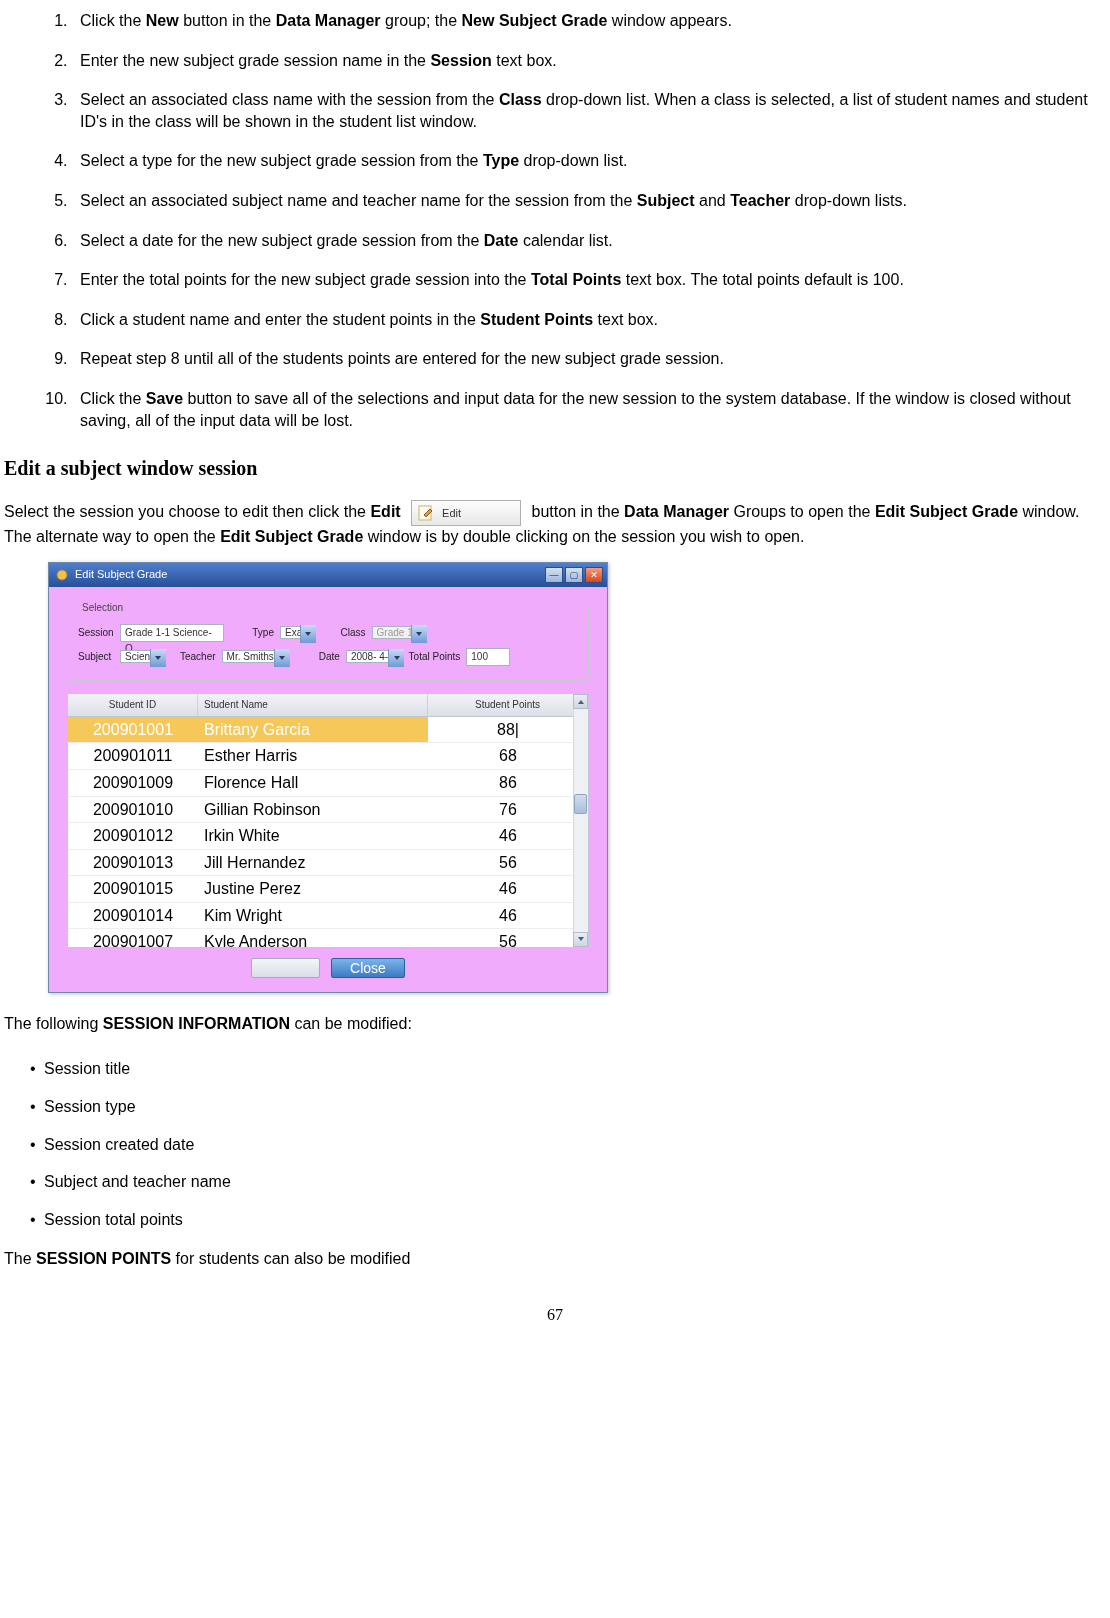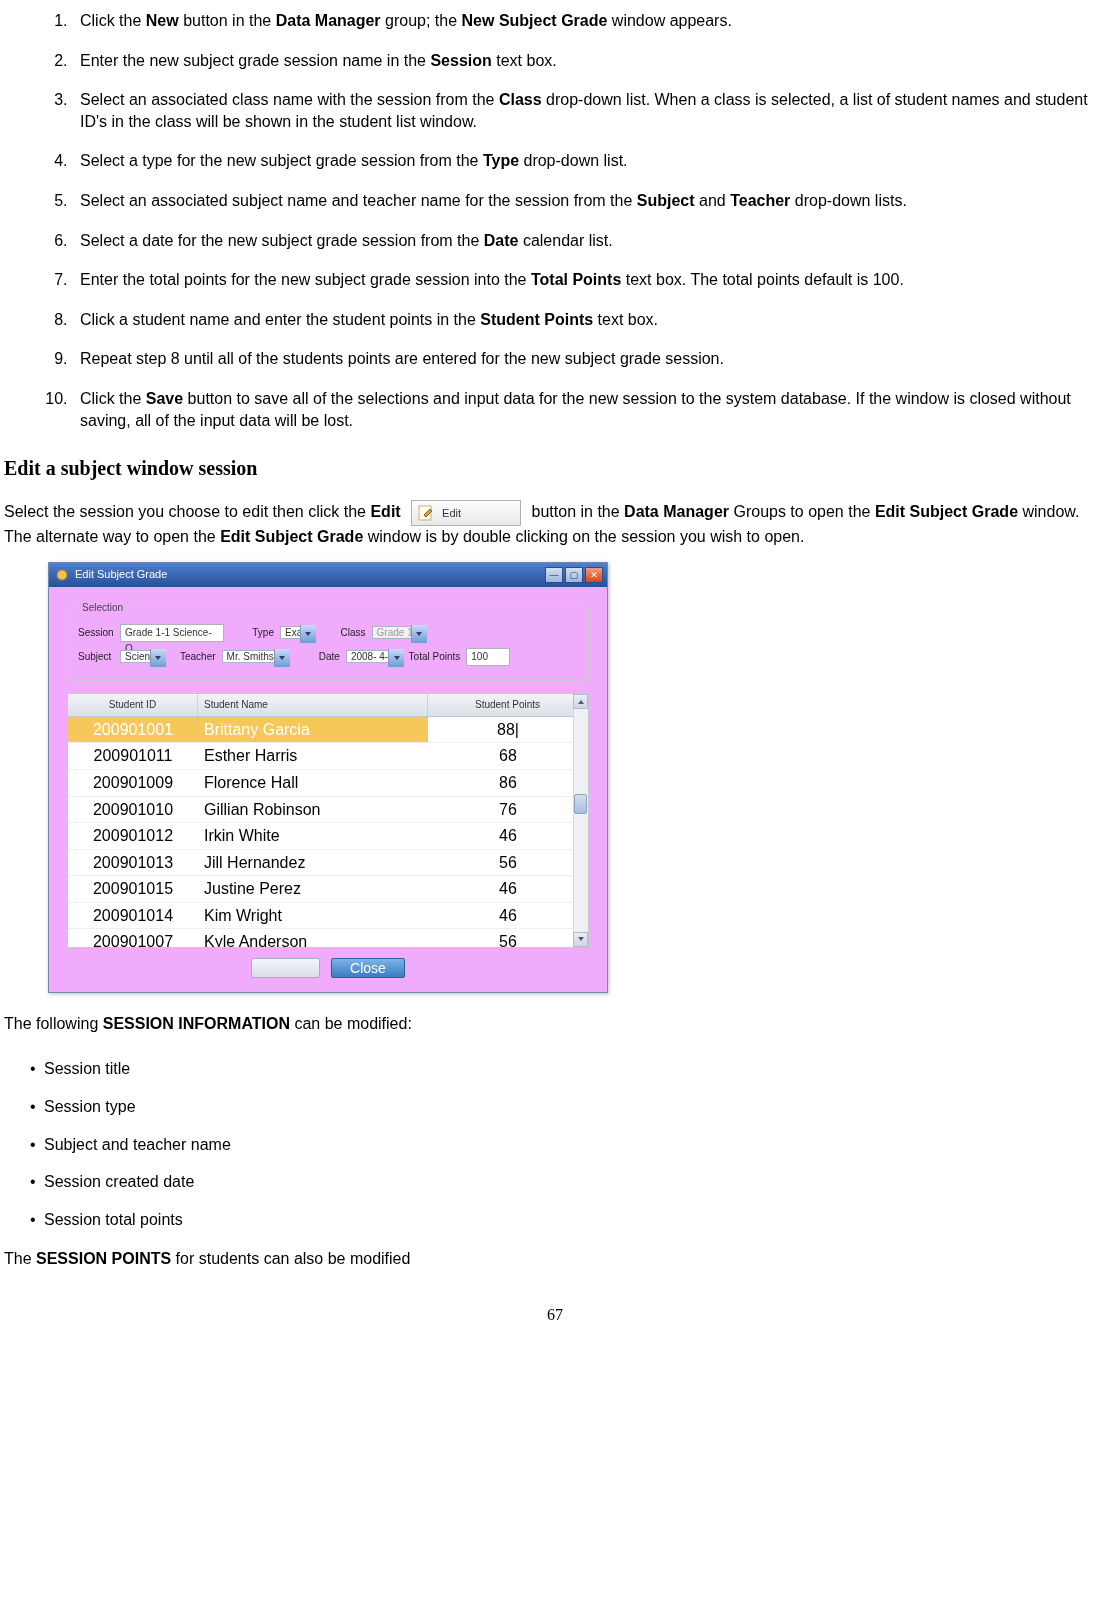"Subject and teacher name" li { order: before "Session created date" -> after "Session created date" }
